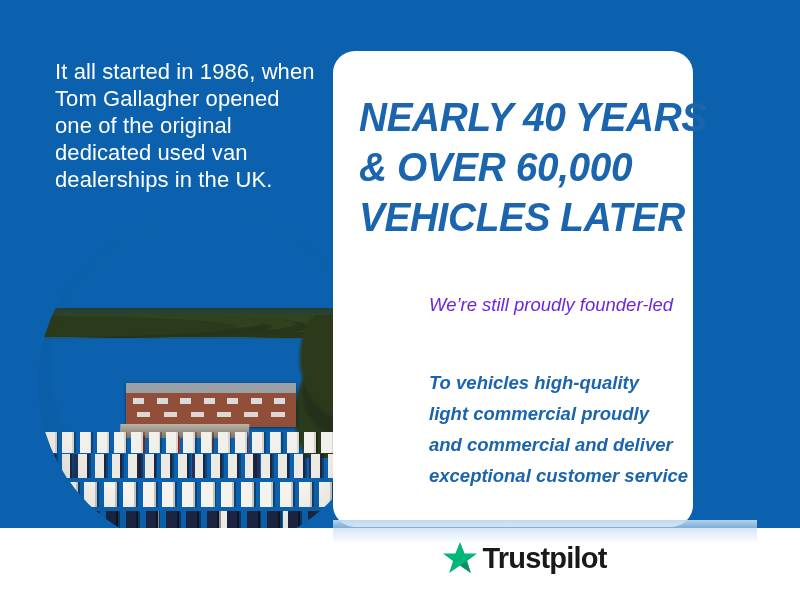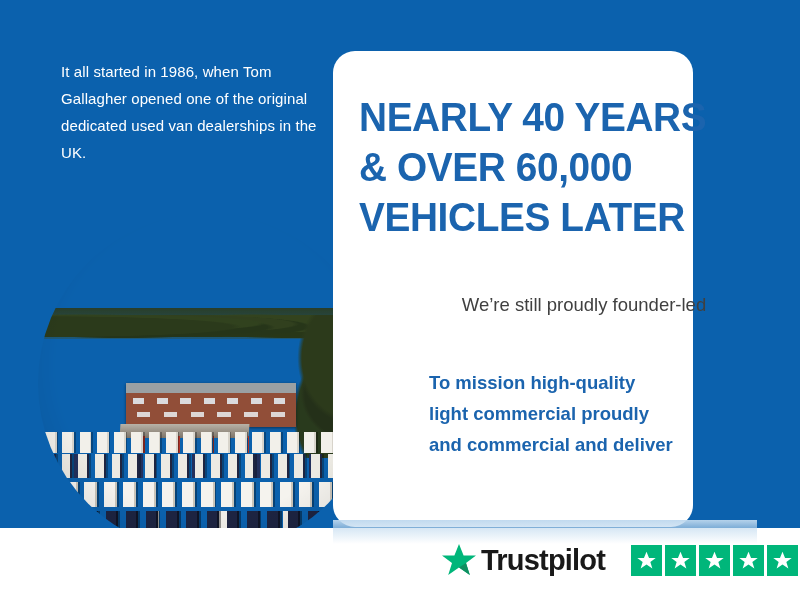"It all started in 1986," .intro { font-size: 15px -> 22px; left: 61px -> 55px }
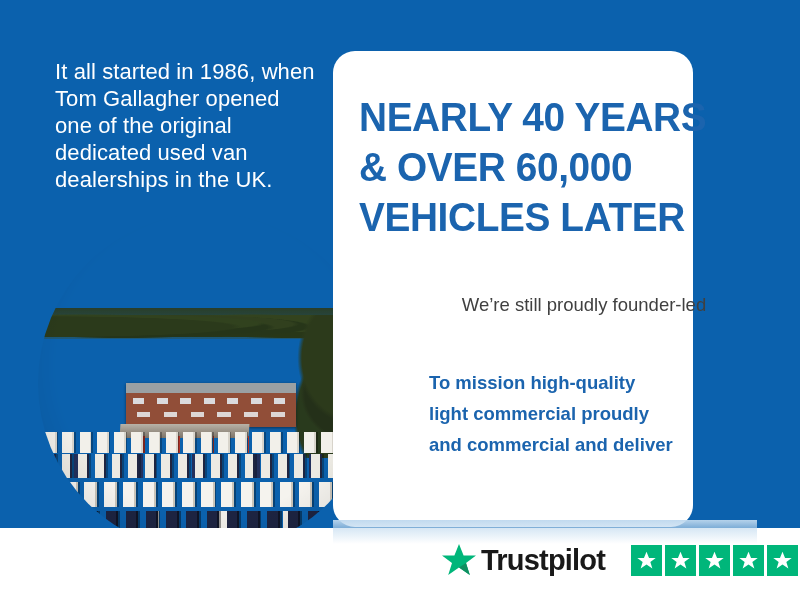"NEARLY 40 YEARS" .card { font-style: none -> italic }
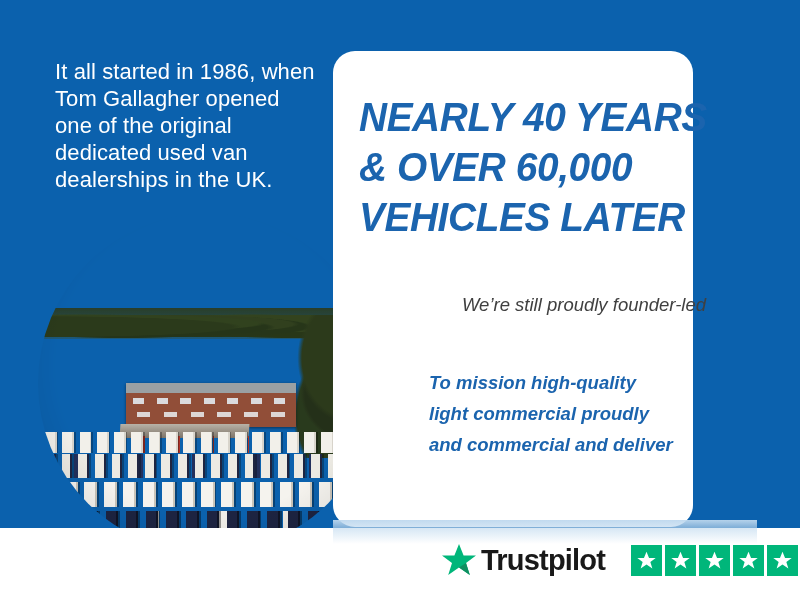"We’re still proudly founder-led" .sub { color: #404040 -> #6d28d9; text-align: center -> none }
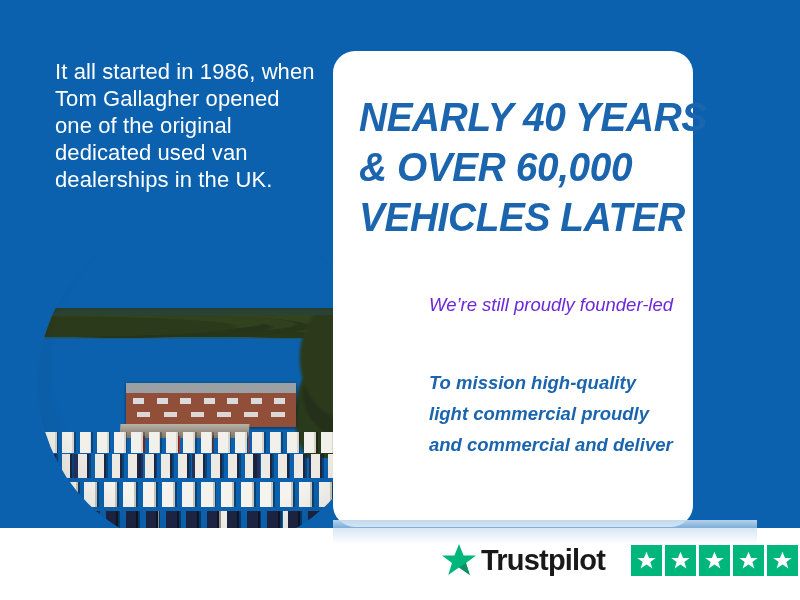"To mission high-quality" div { text: mission -> vehicles }
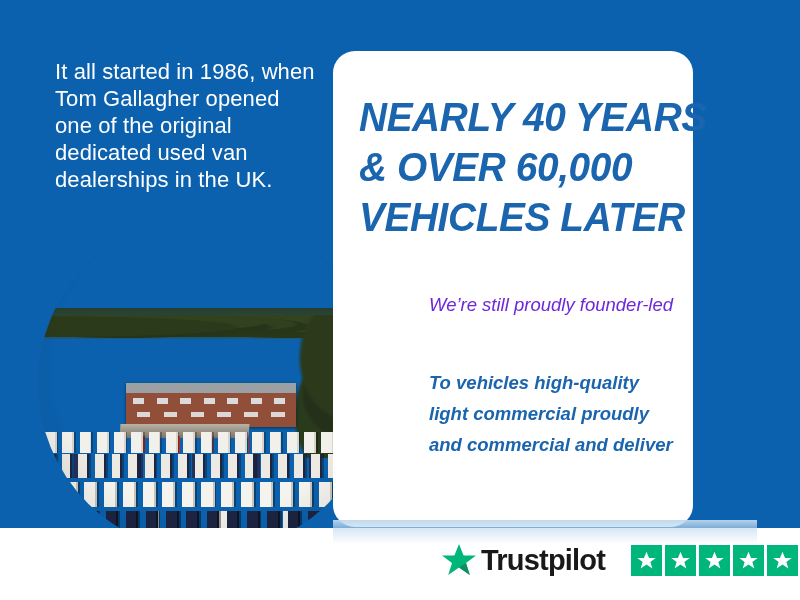"exceptional customer service" div { html: none -> <div>exceptional customer service</div> }
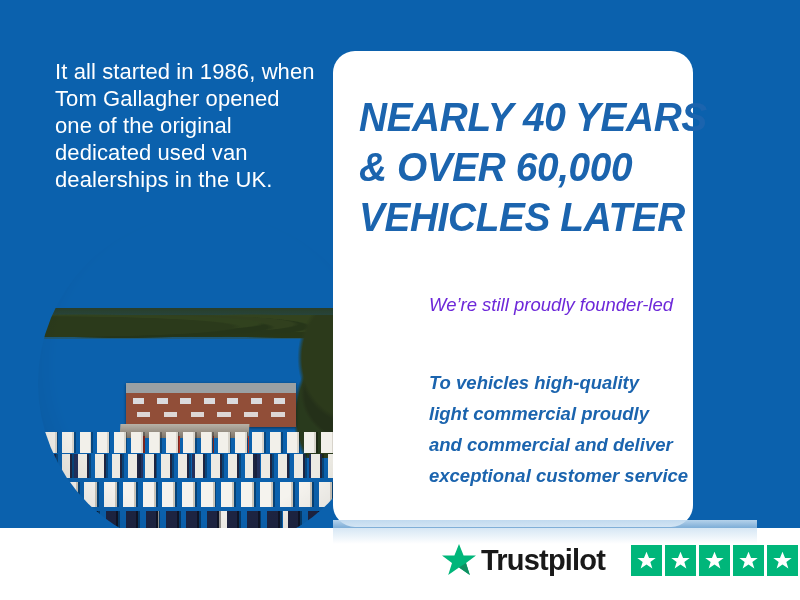"Trustpilot" .trustpilot { flex-direction: none -> column }
